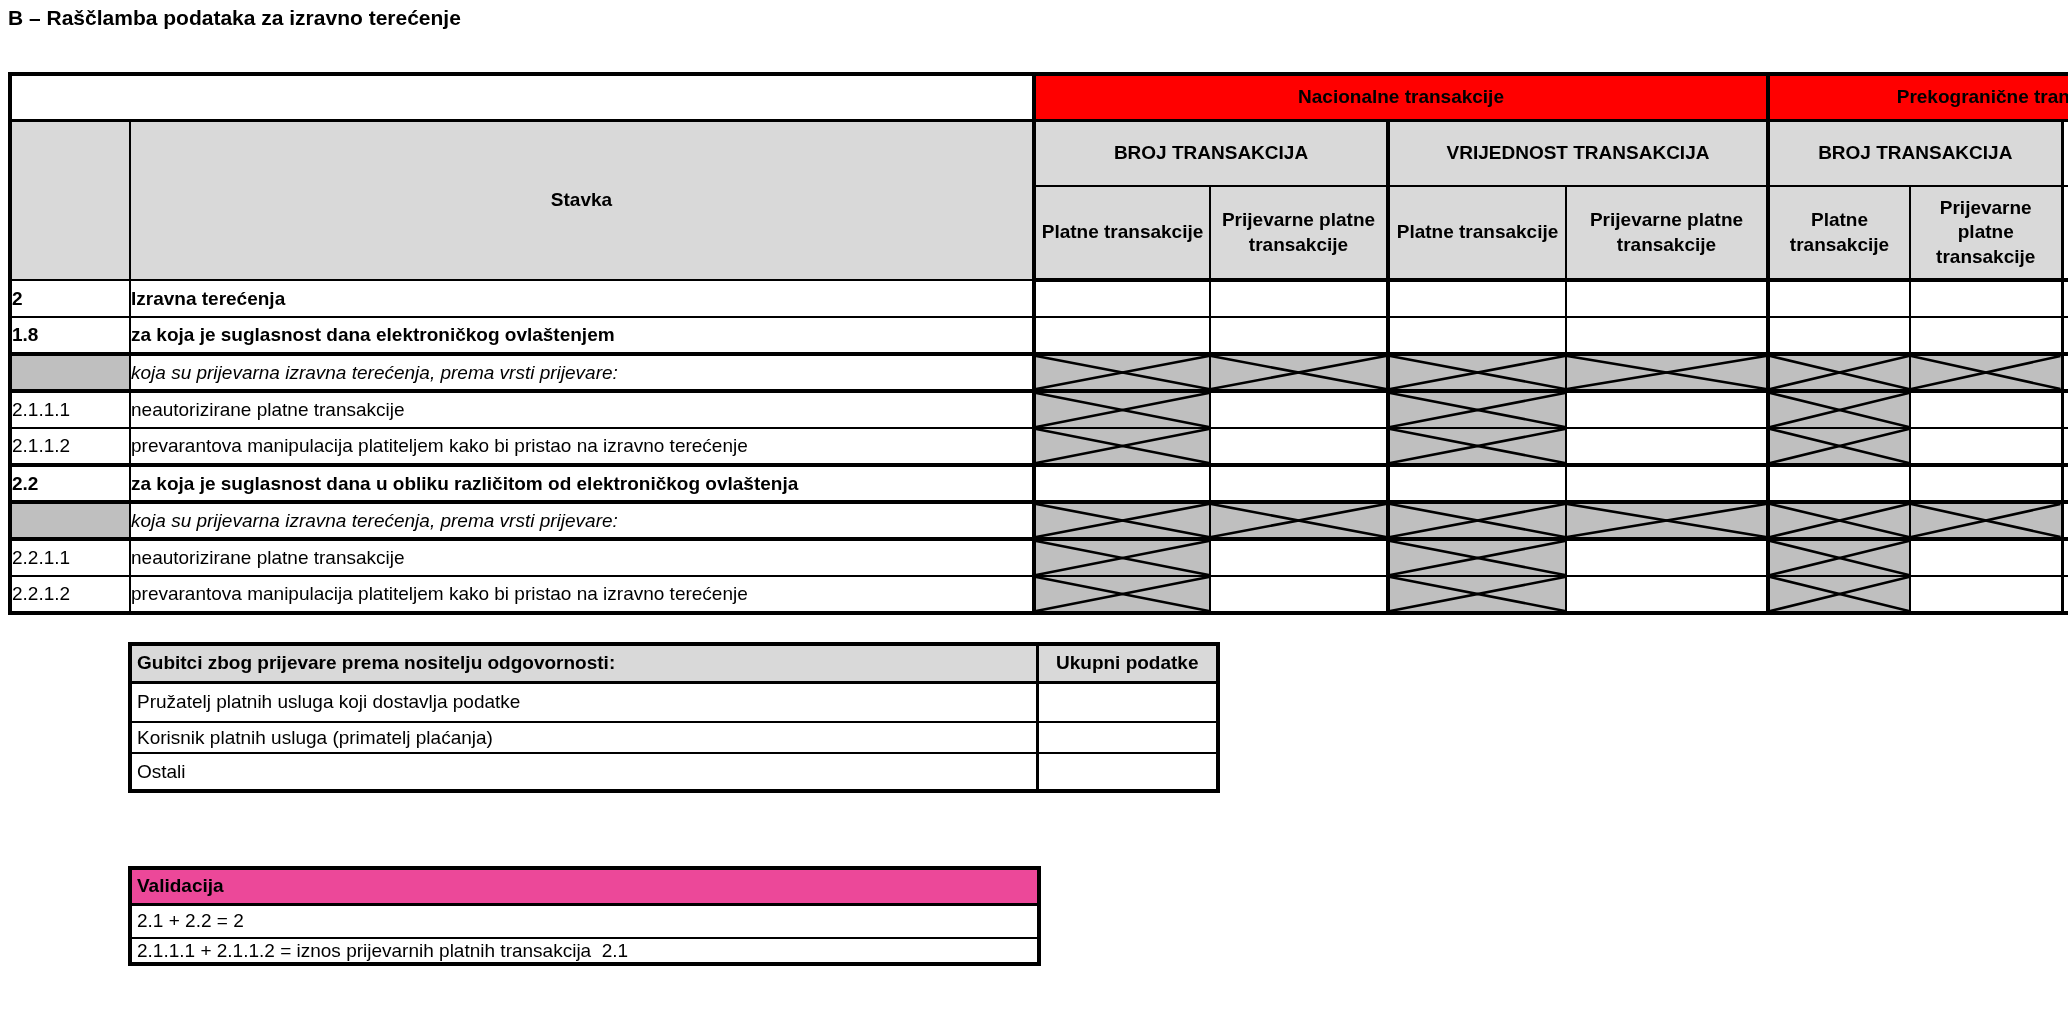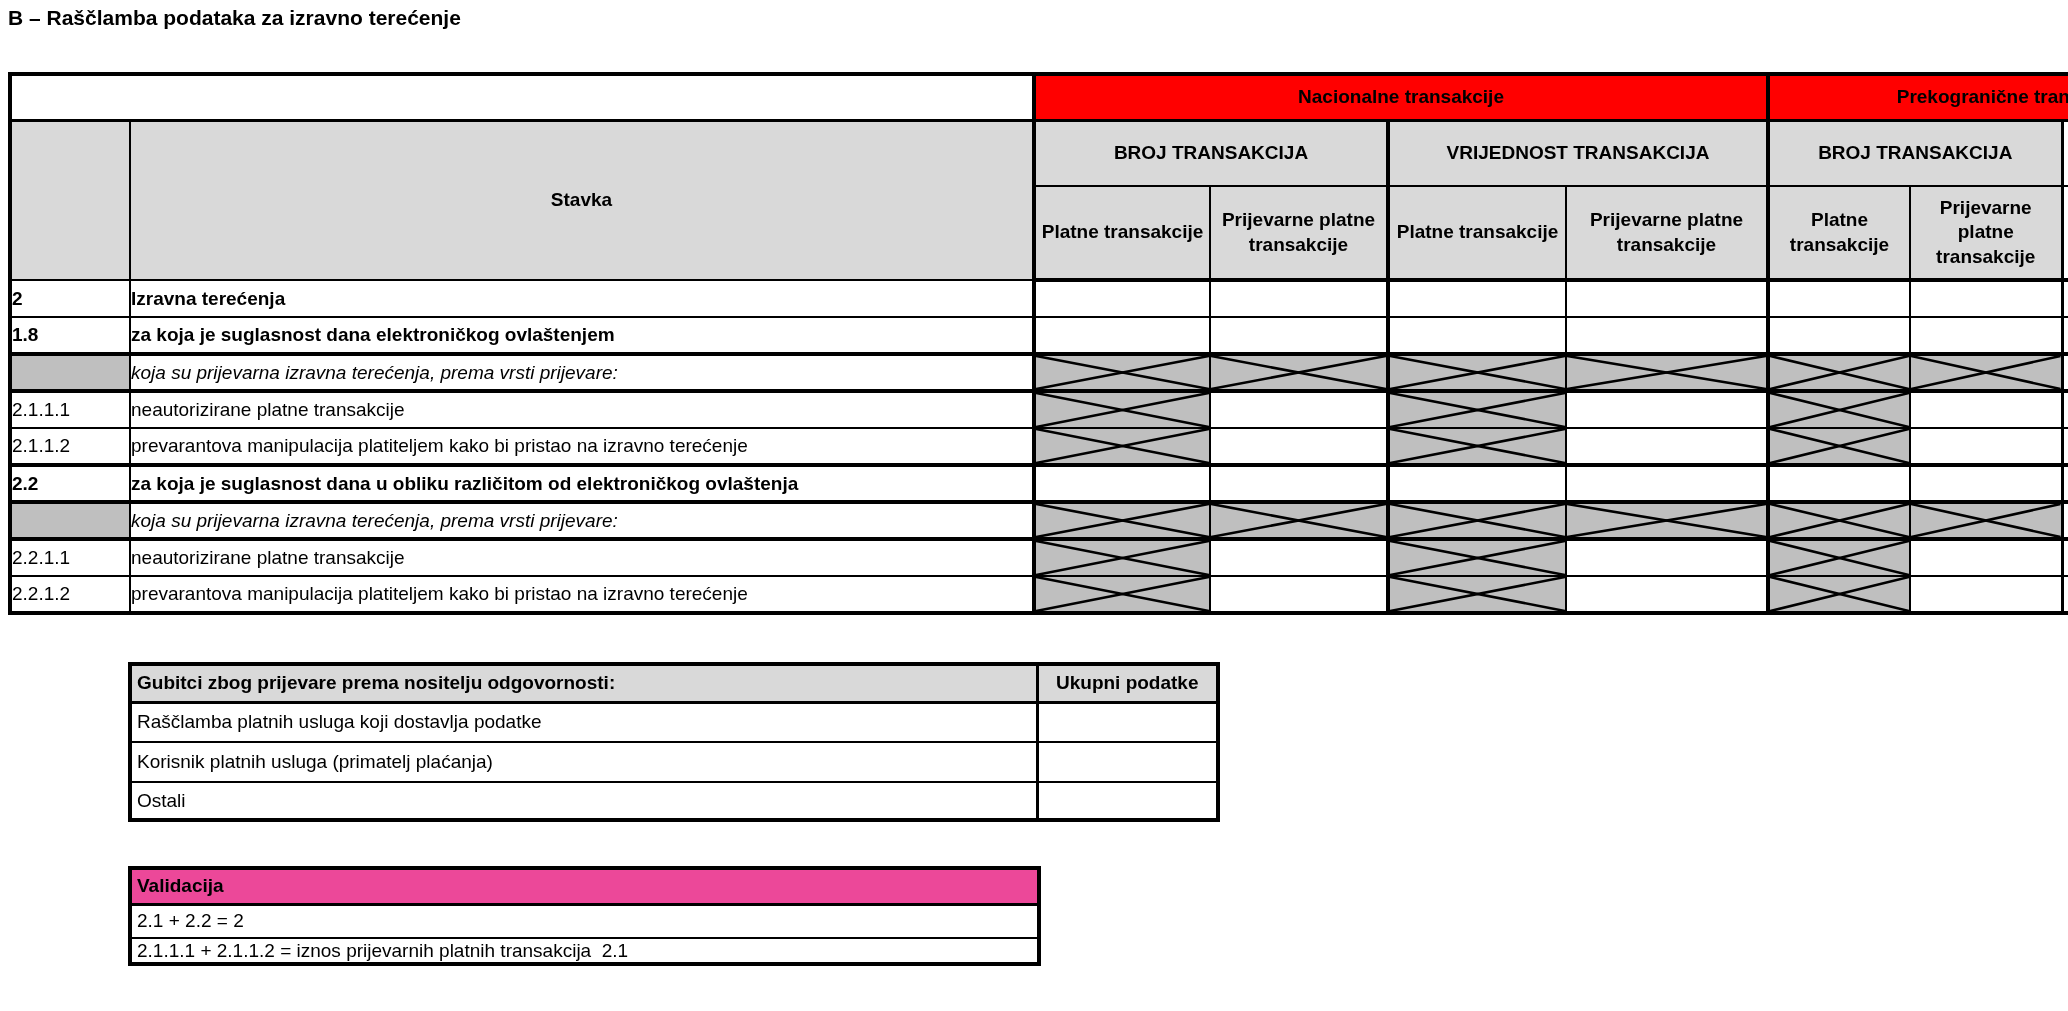"Gubitci zbog prijevare prema nositelju" #losses { top: 662px -> 642px }
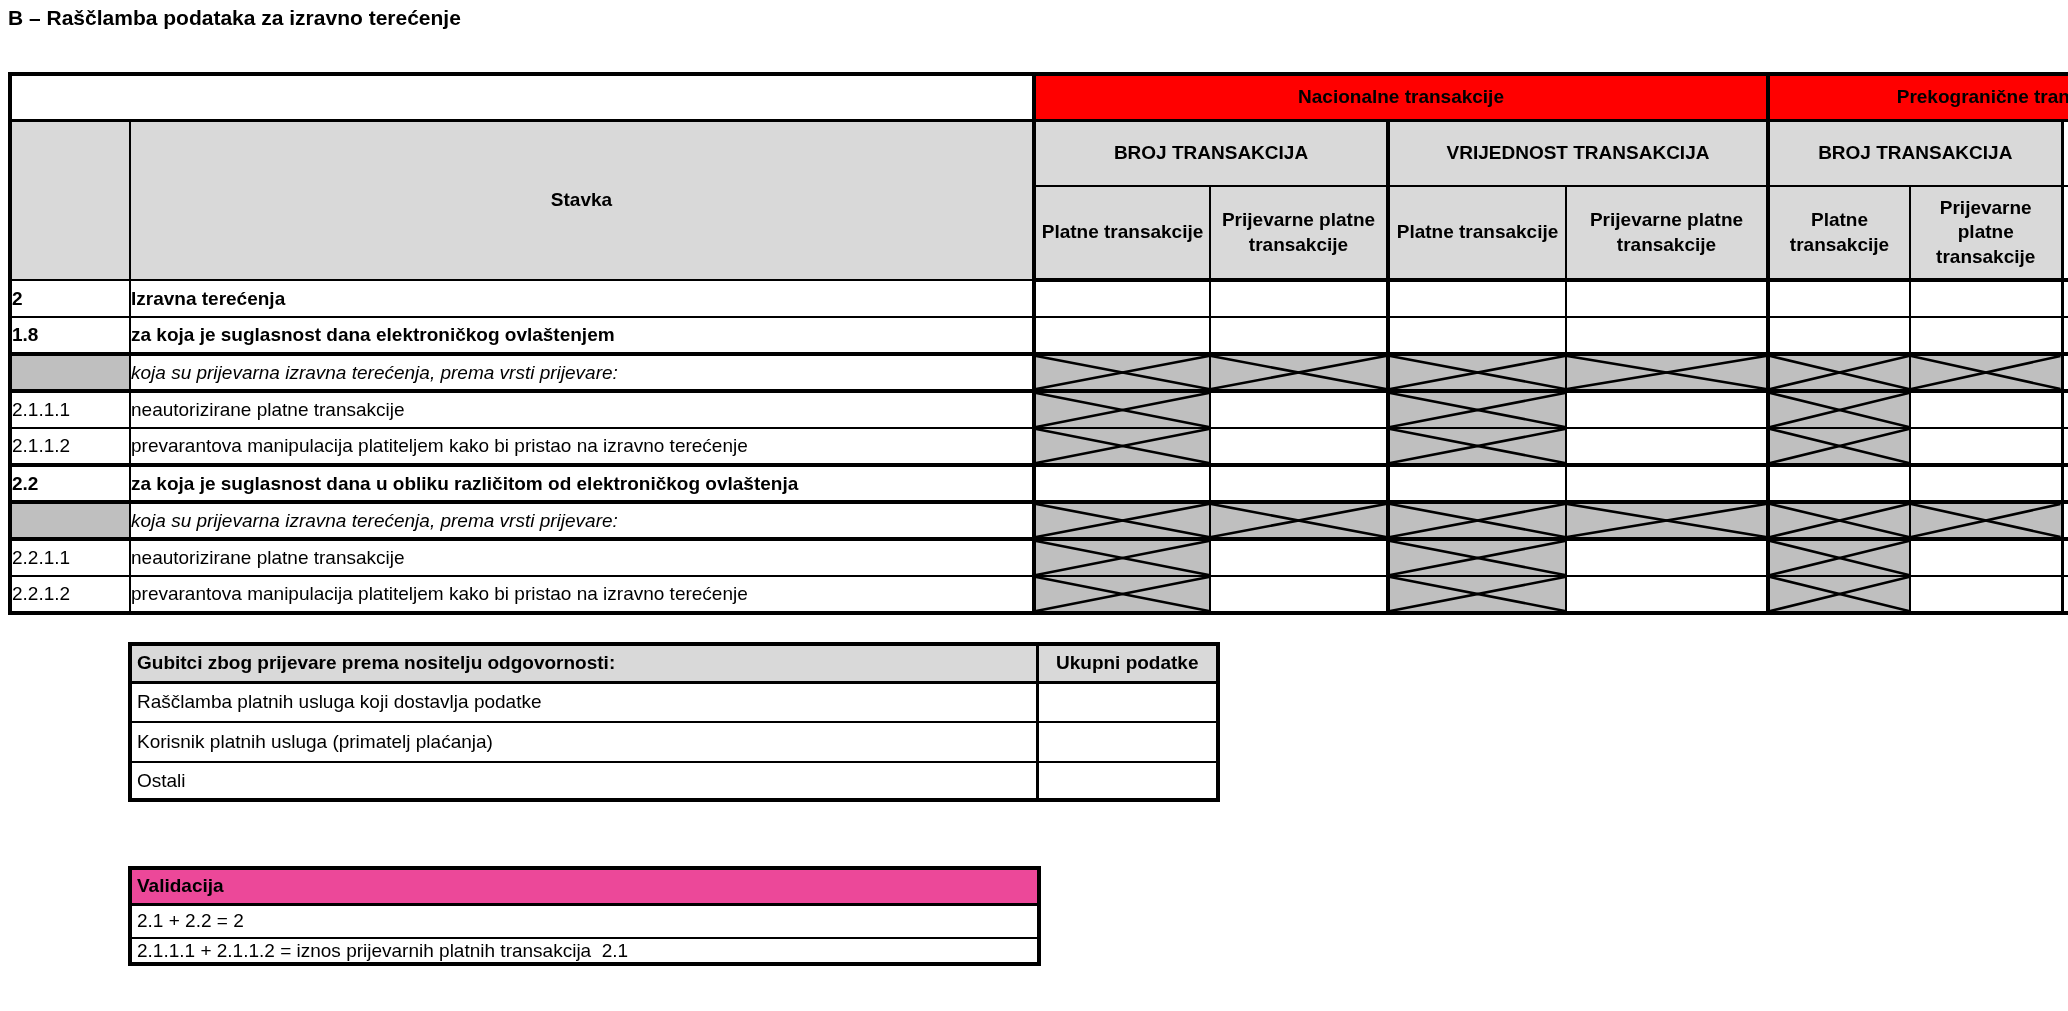"Raščlamba platnih usluga koji dostavlja" td { text: Raščlamba -> Pružatelj }
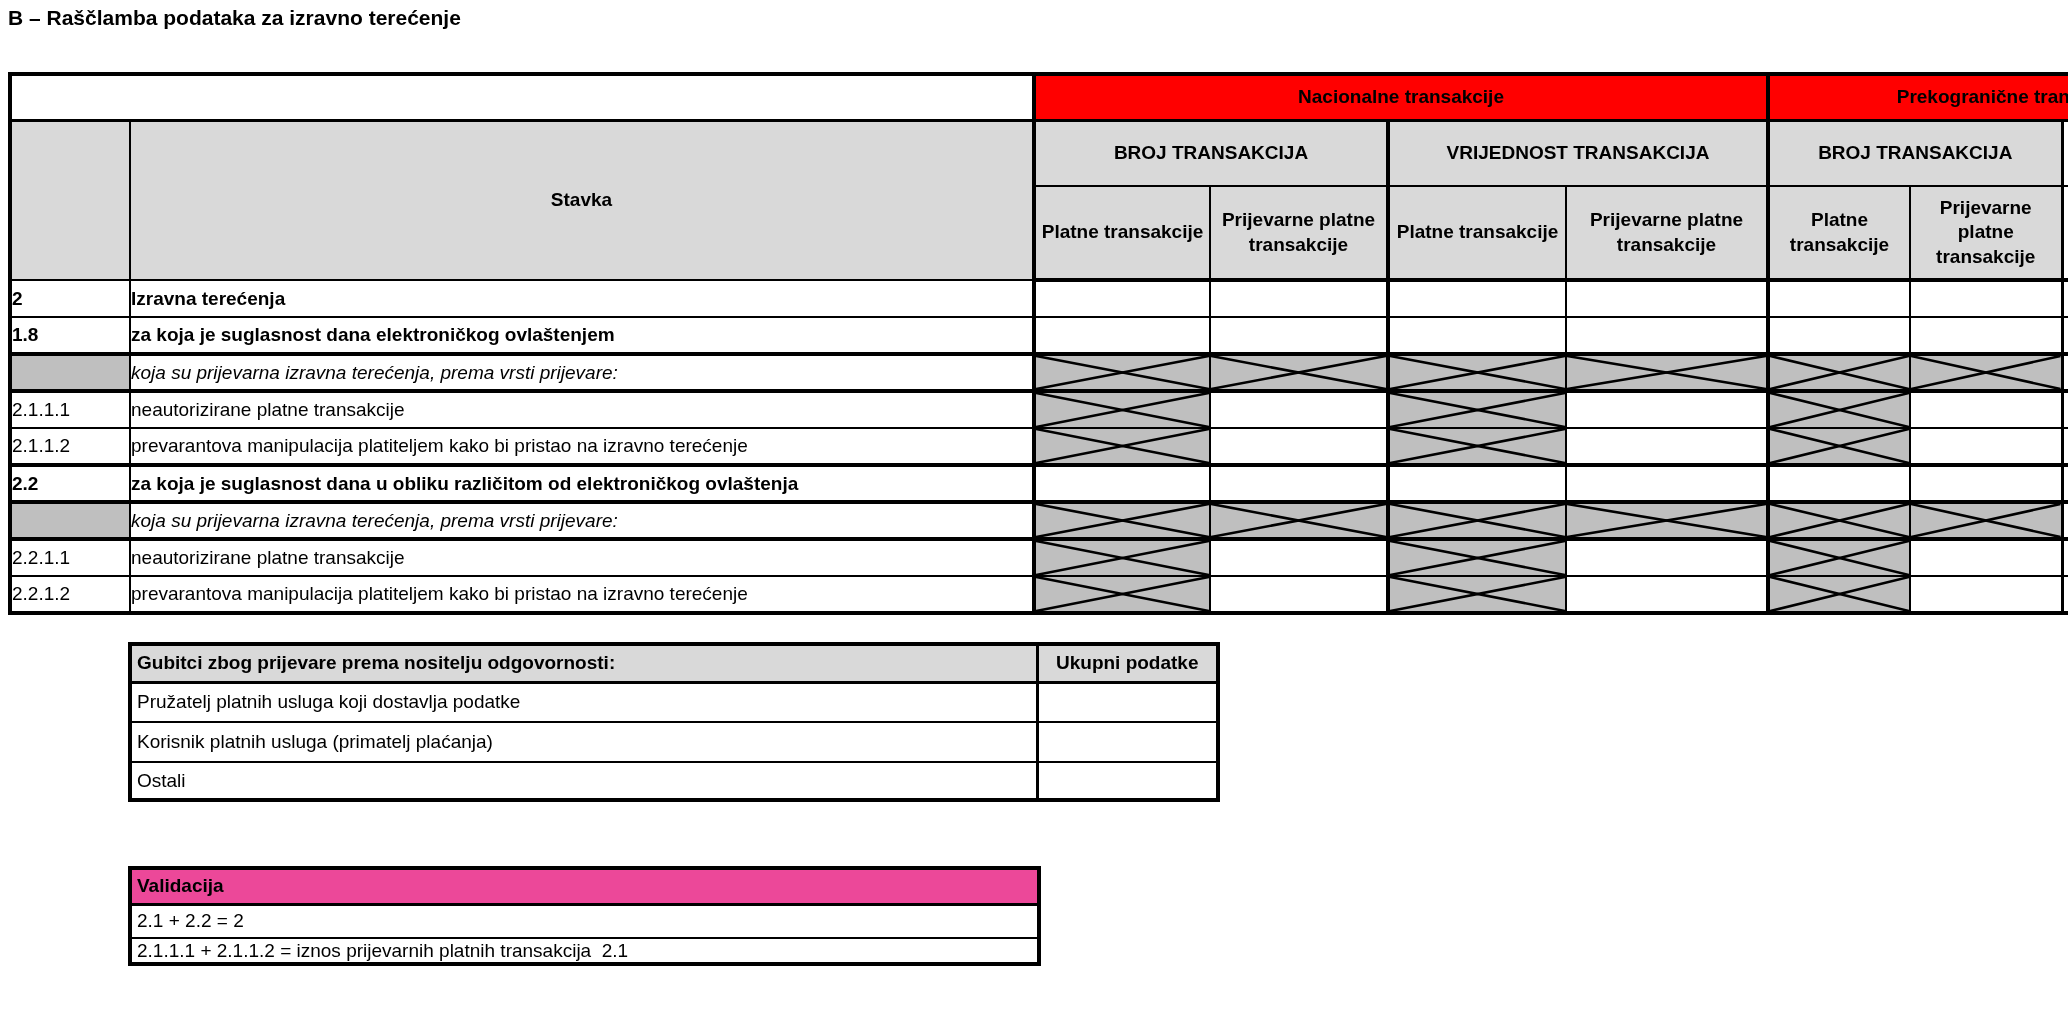"Korisnik platnih usluga (primatelj" tr { height: 40px -> 31px }
